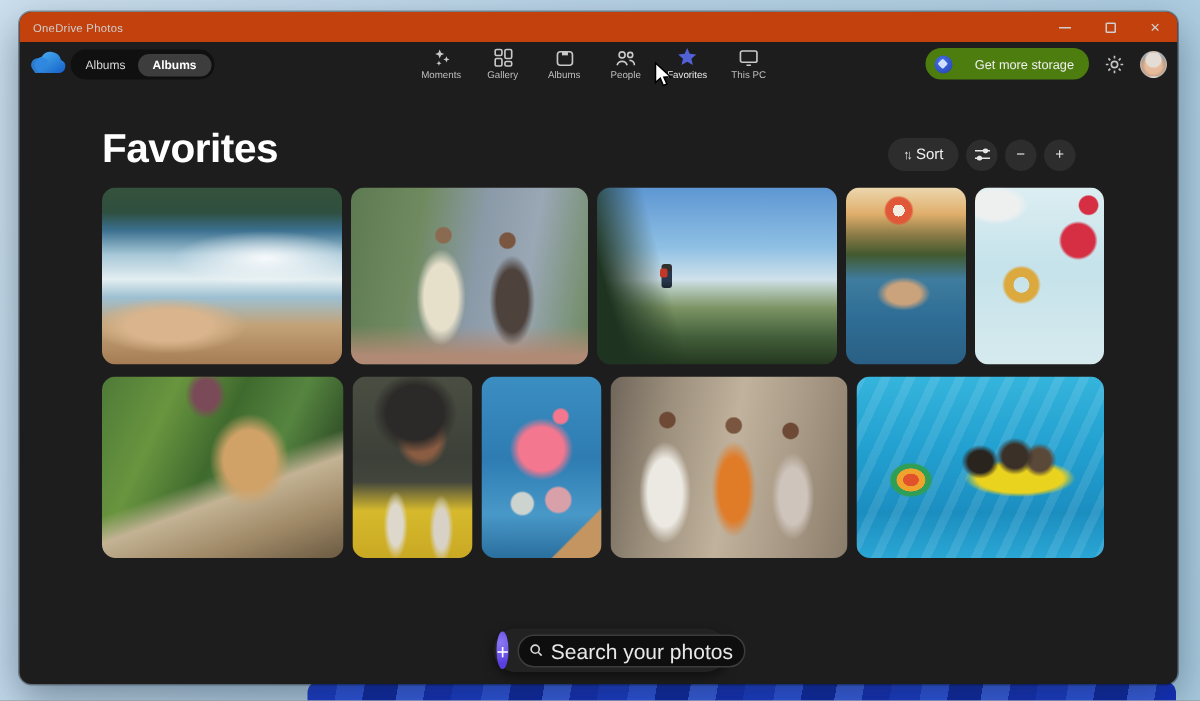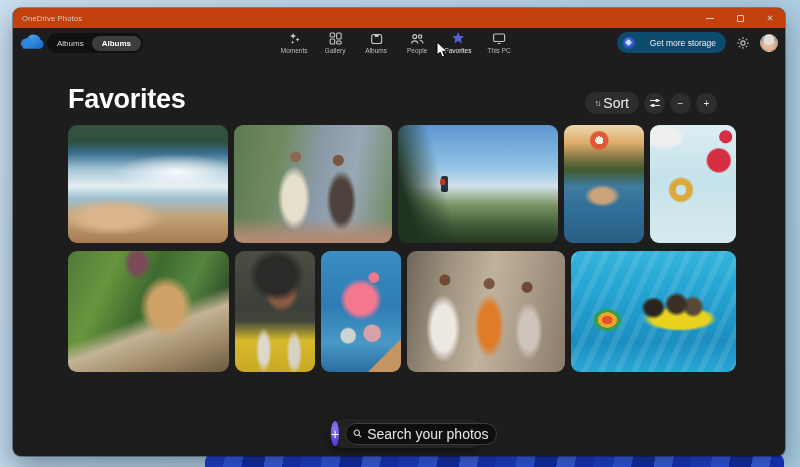"Get more storage" .storage-btn { background: #0c4a6e -> #4d7c0f }
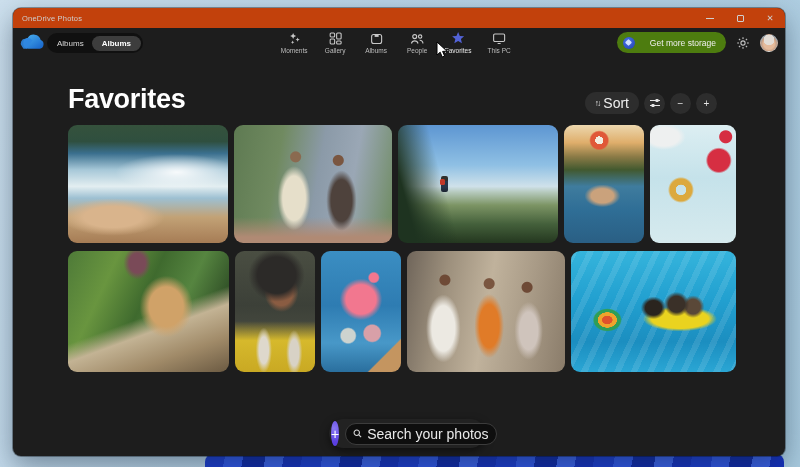"Sort" .sort-label { font-size: 14px -> 10px }
